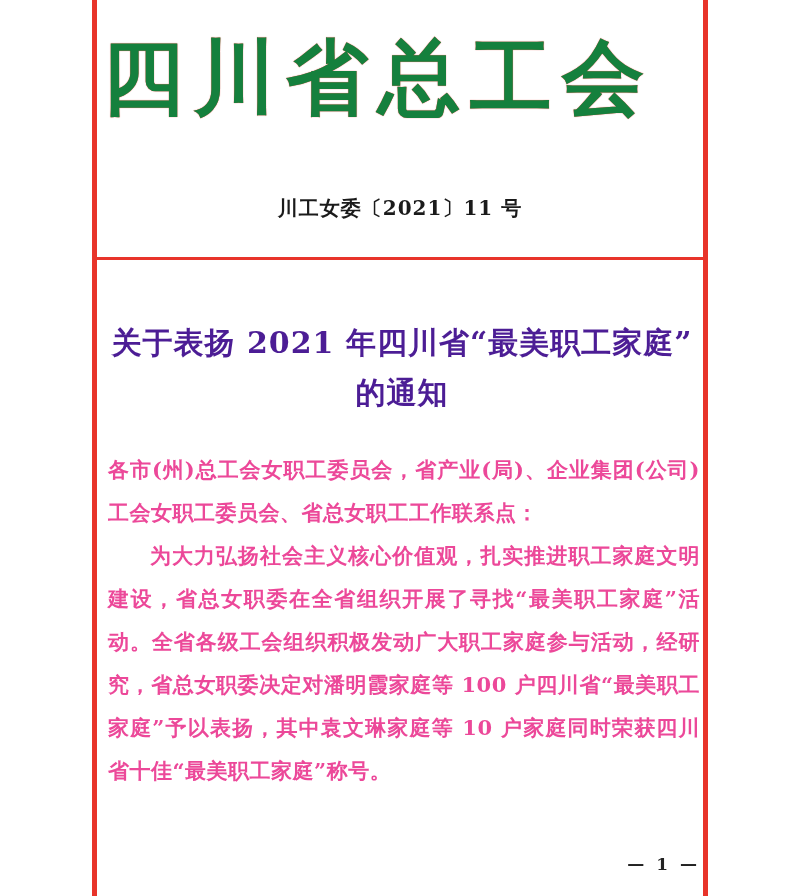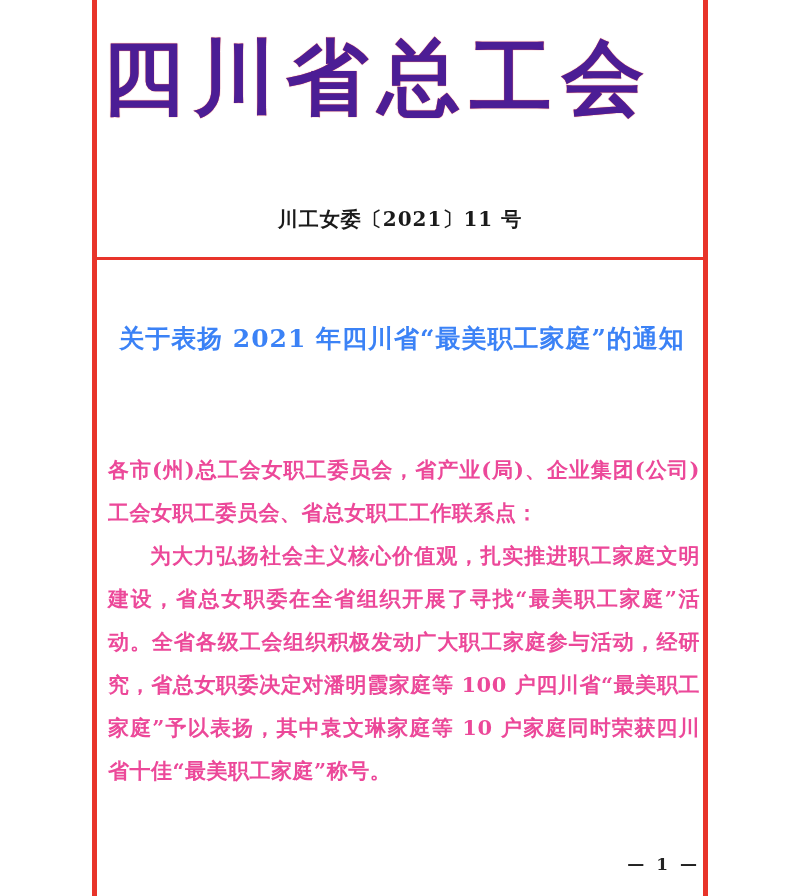"四川省总工会" .masthead { color: #4c1d95 -> #15803d }
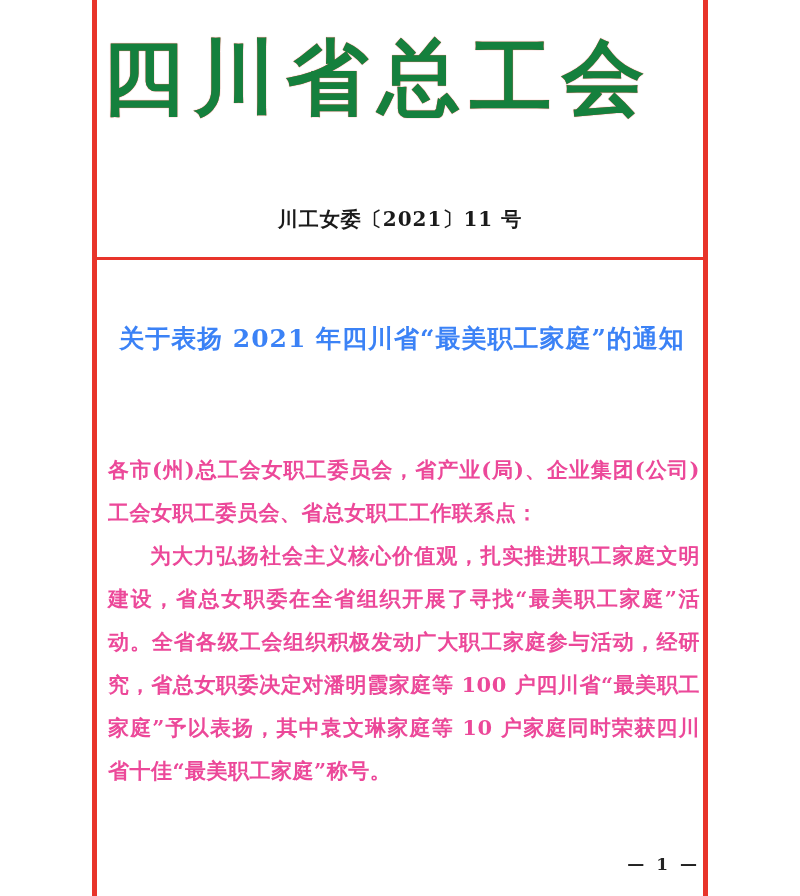"川工女委〔2021〕11 号" .doc-number { top: 206px -> 195px }
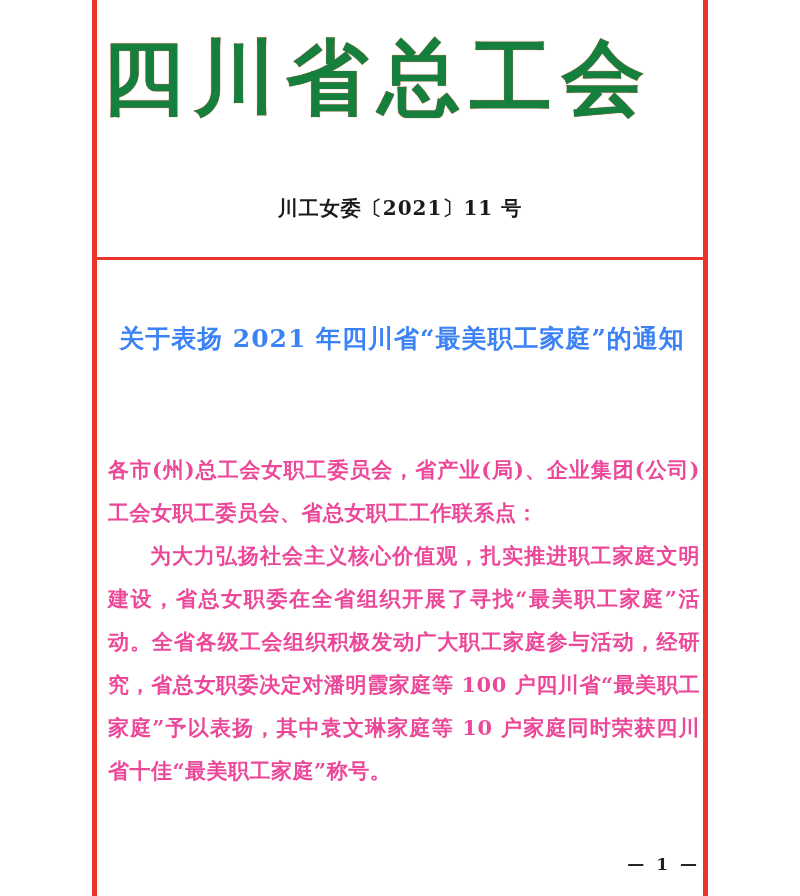"关于表扬 2021 年四川省“最美职工家庭”的通知" .title { color: #3b82f6 -> #4c1d95; font-size: 25px -> 30px }
